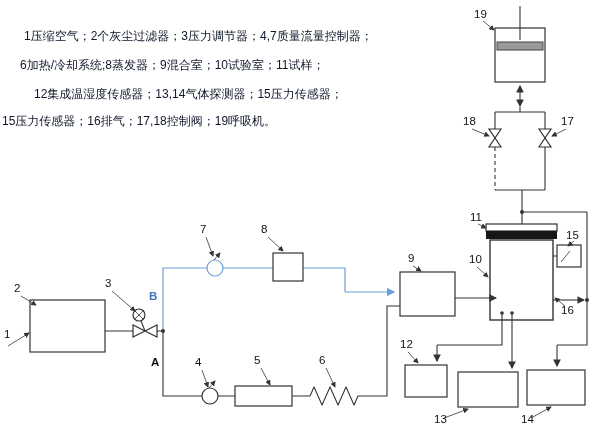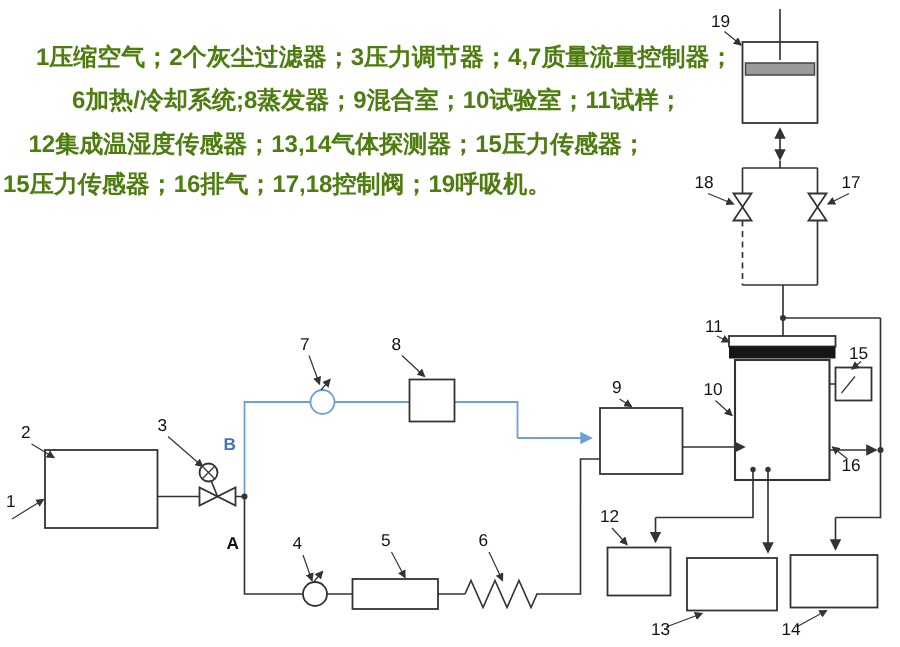"1压缩空气；2个灰尘过滤器；3压力调节器；4,7质量流量控制器；" .lg { color: #4d7c0f -> #0f172a; font-size: 16px -> 12px; font-weight: 700 -> 400 }
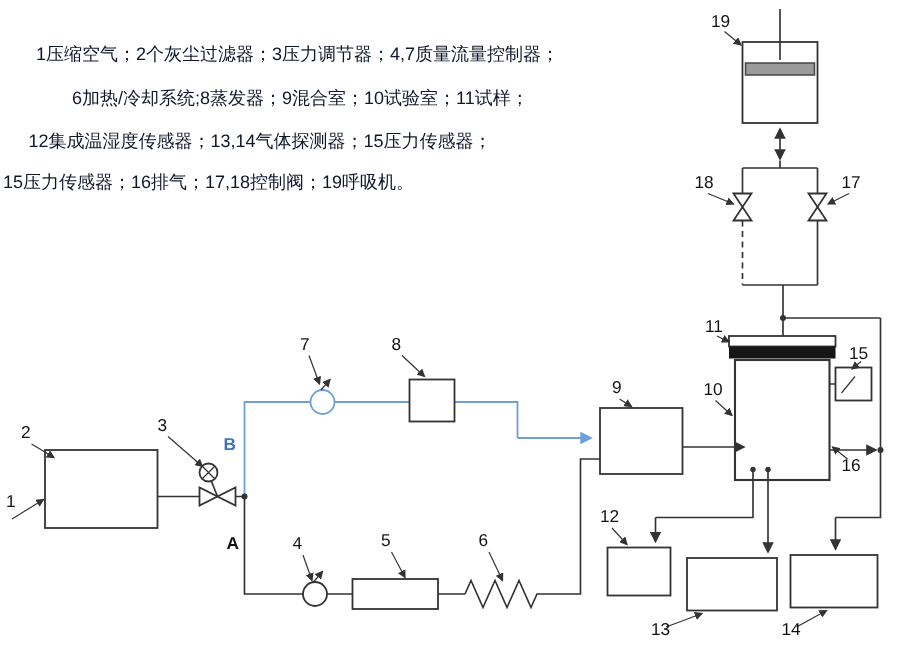"6加热/冷却系统;8蒸发器；9混合室；10试验室；11试样；" div.lg { left: 48px -> 20px }
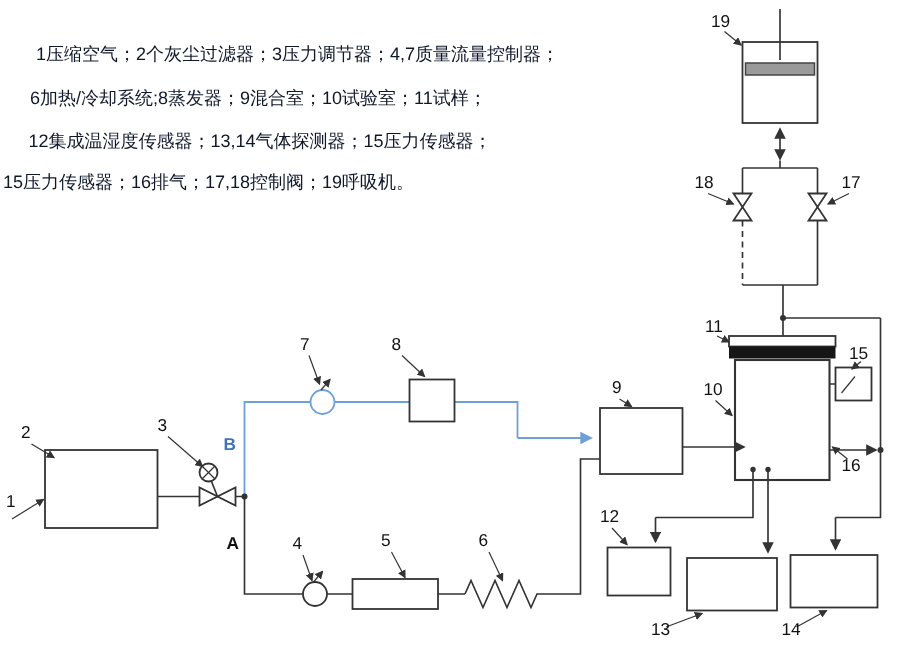"12集成温湿度传感器；13,14气体探测器；15压力传感器；" div.lg { left: 19px -> 34px }
